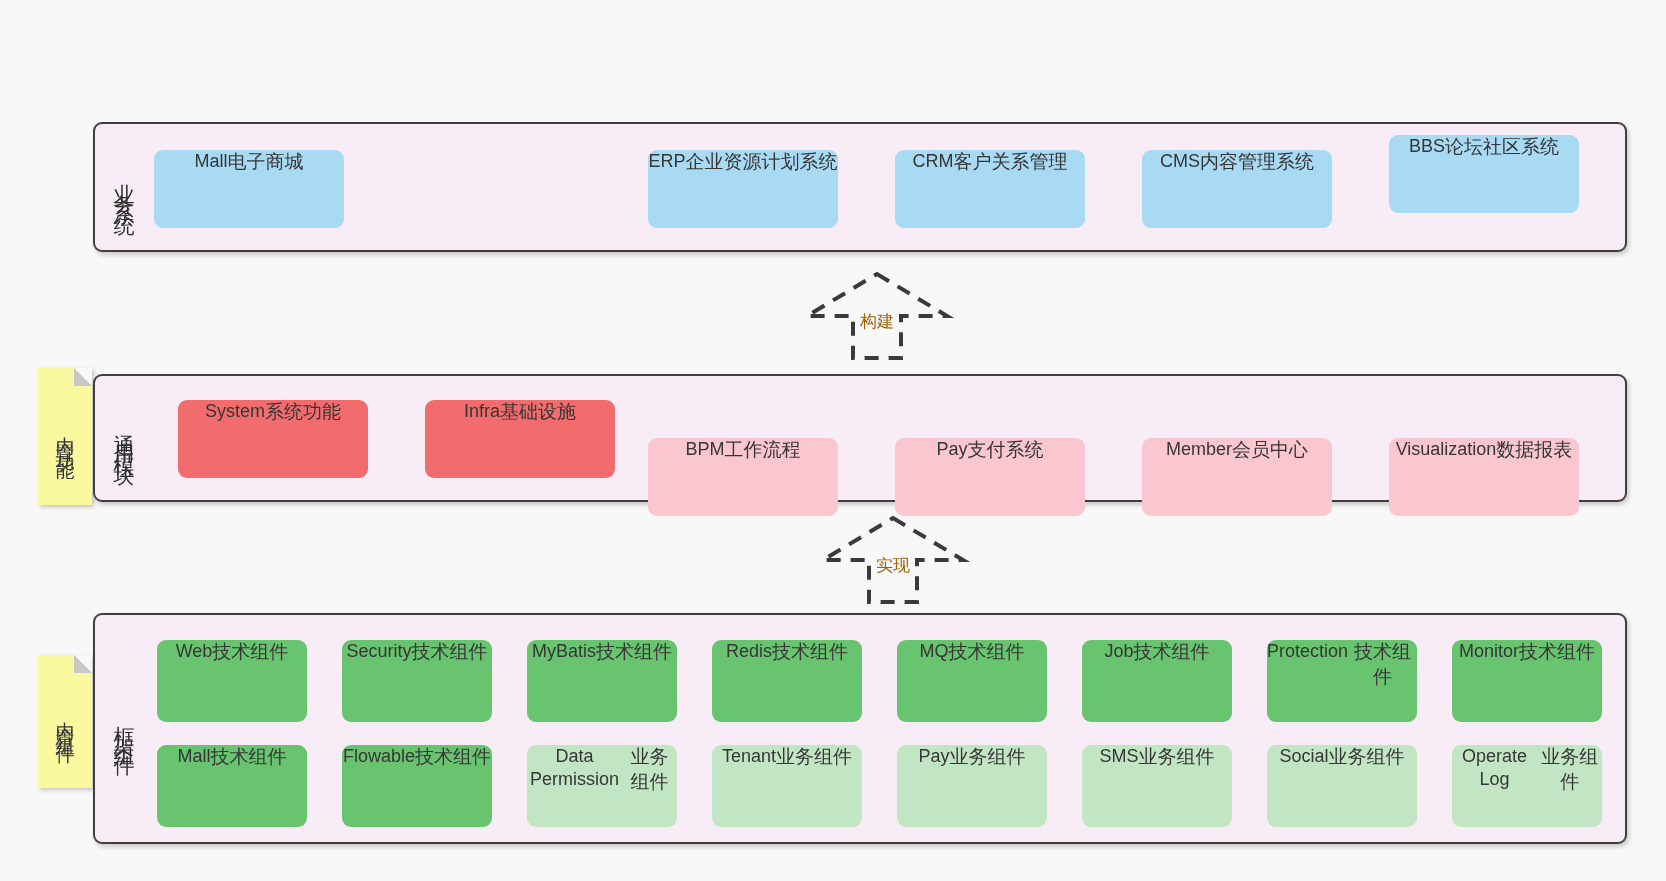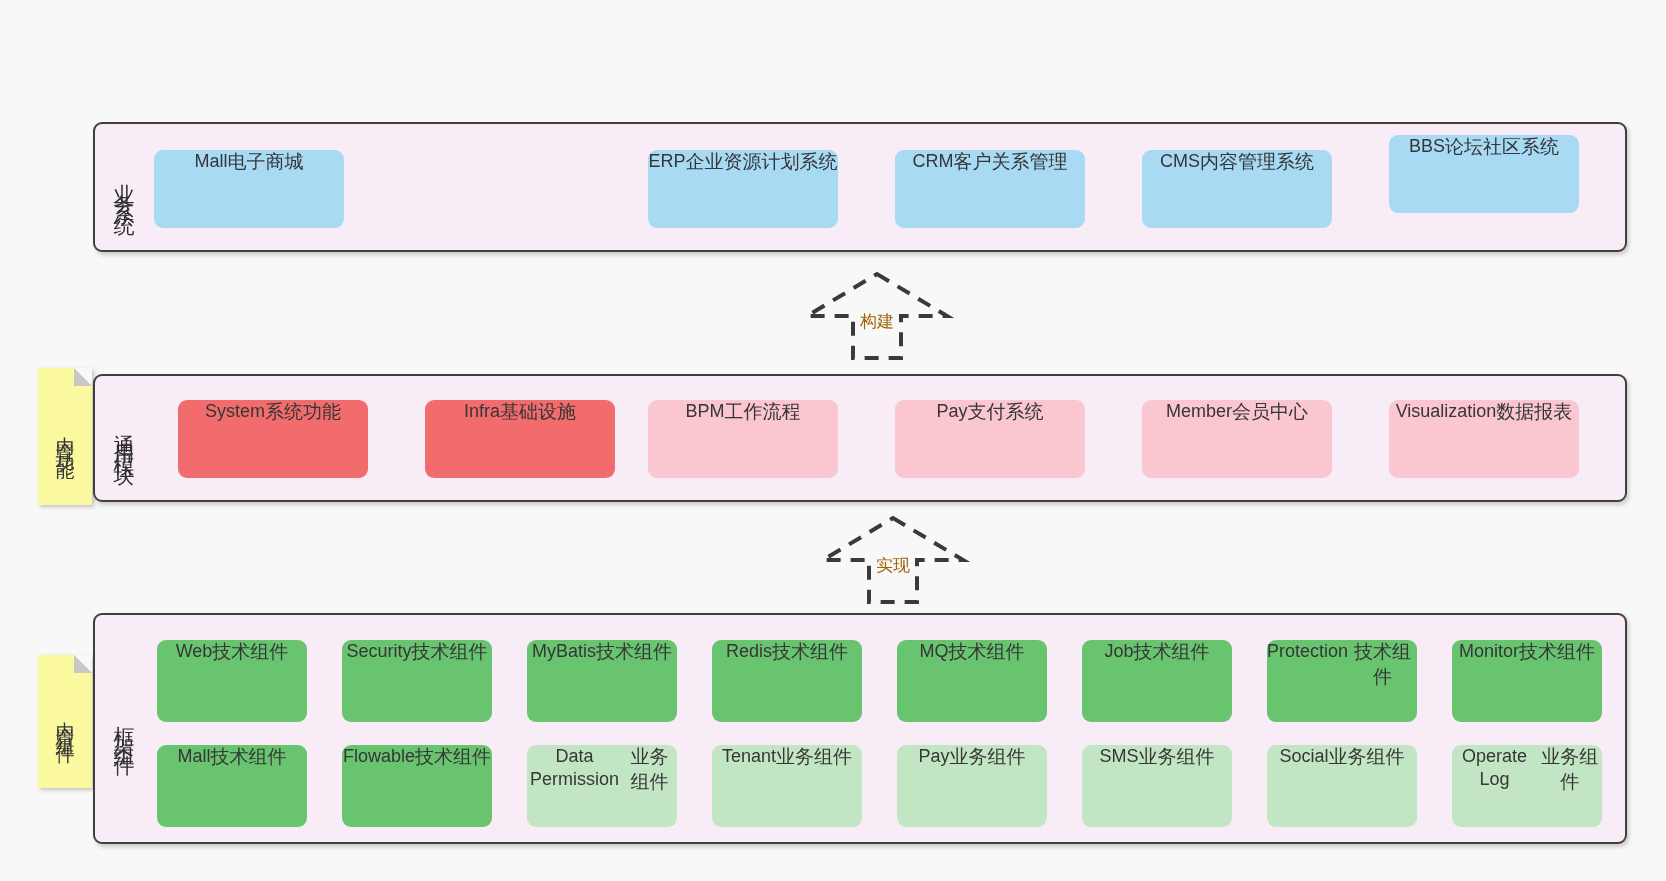"BPM" .pink { margin-top: none -> 38px }
